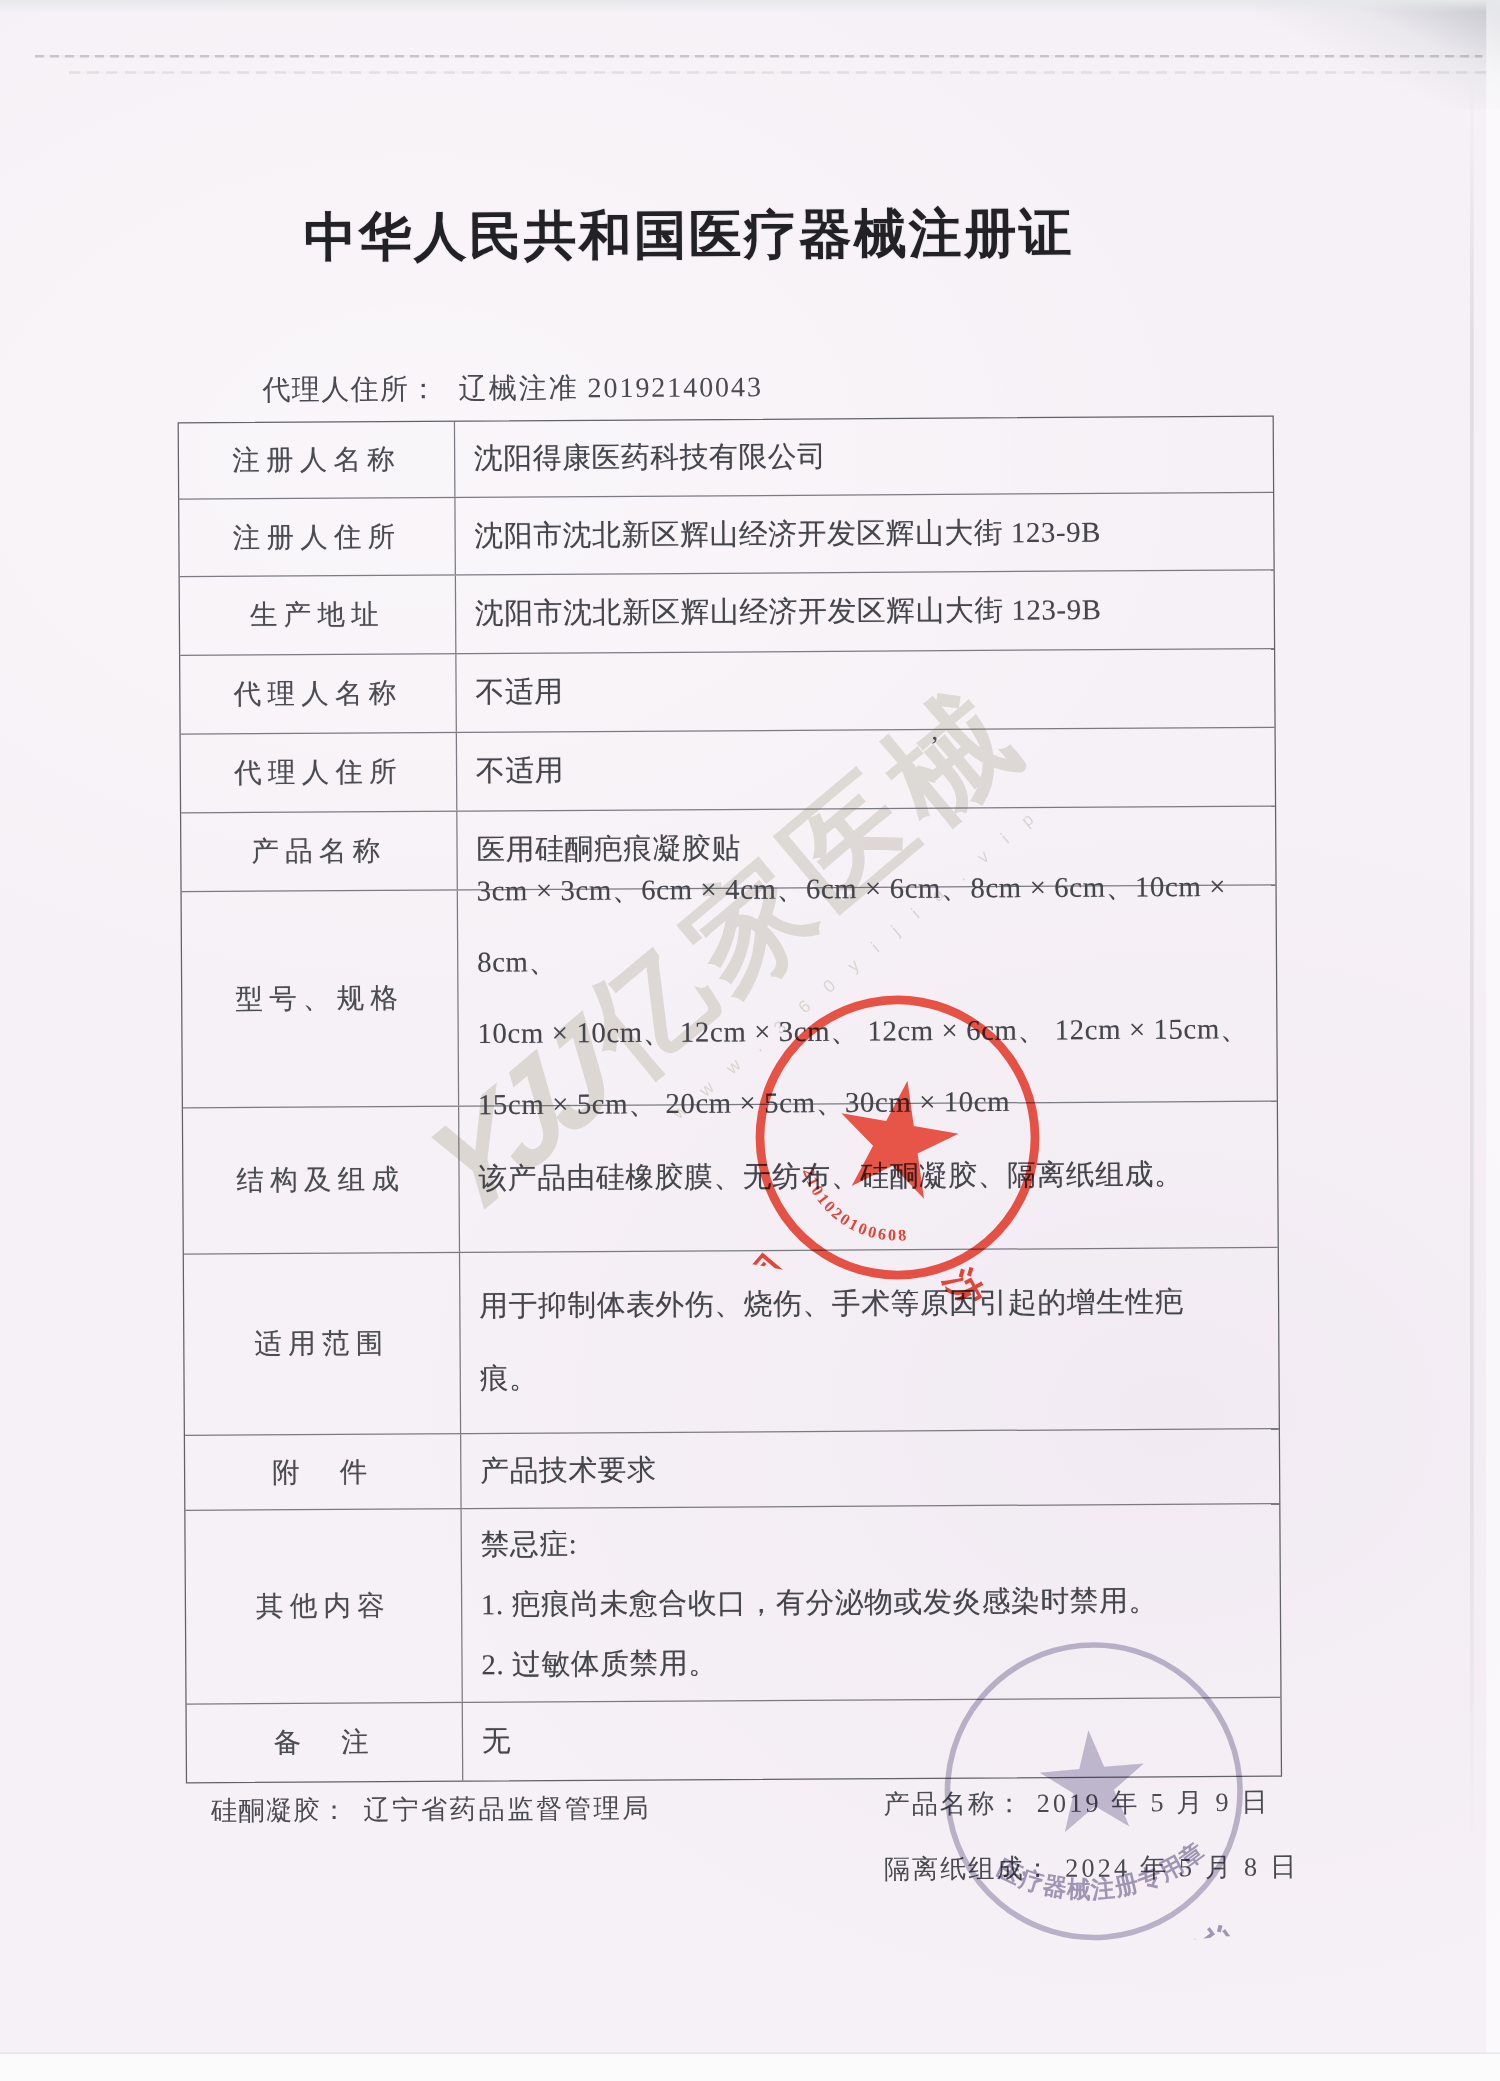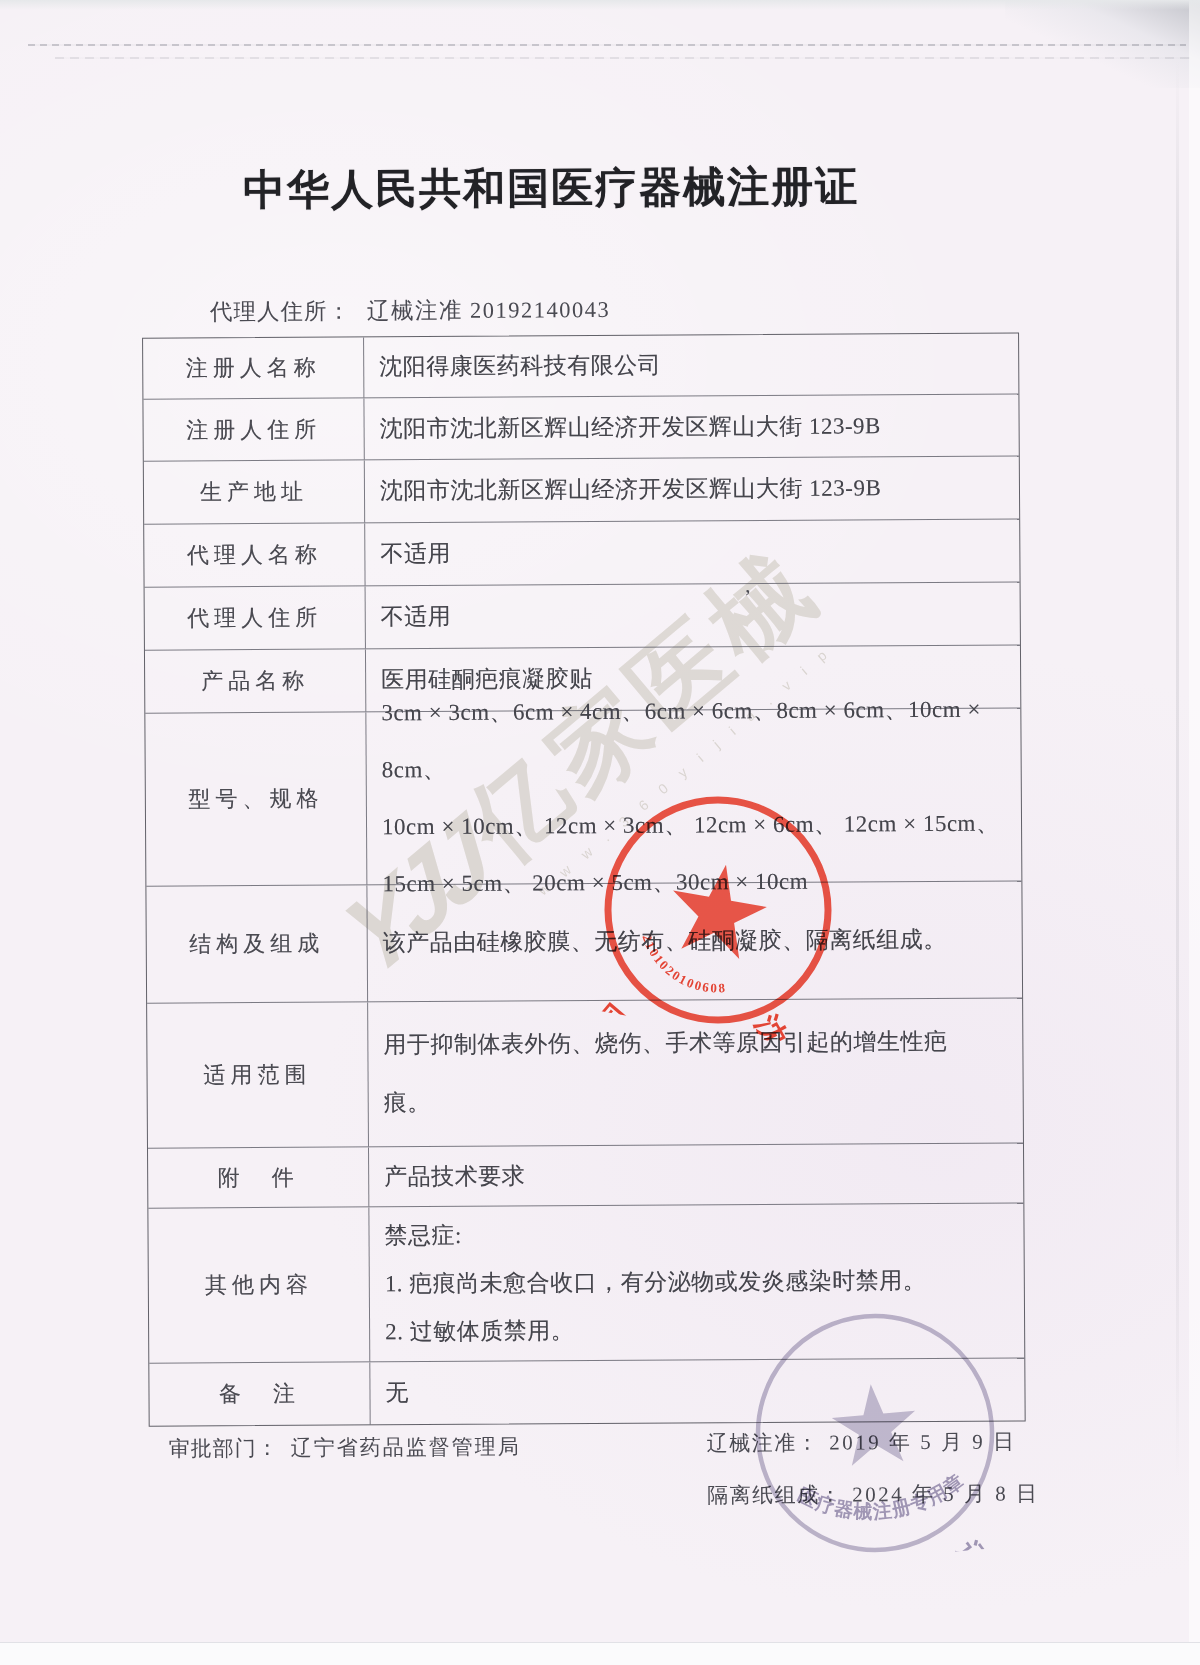"审批部门：" span { text: 审批部门 -> 硅酮凝胶 }
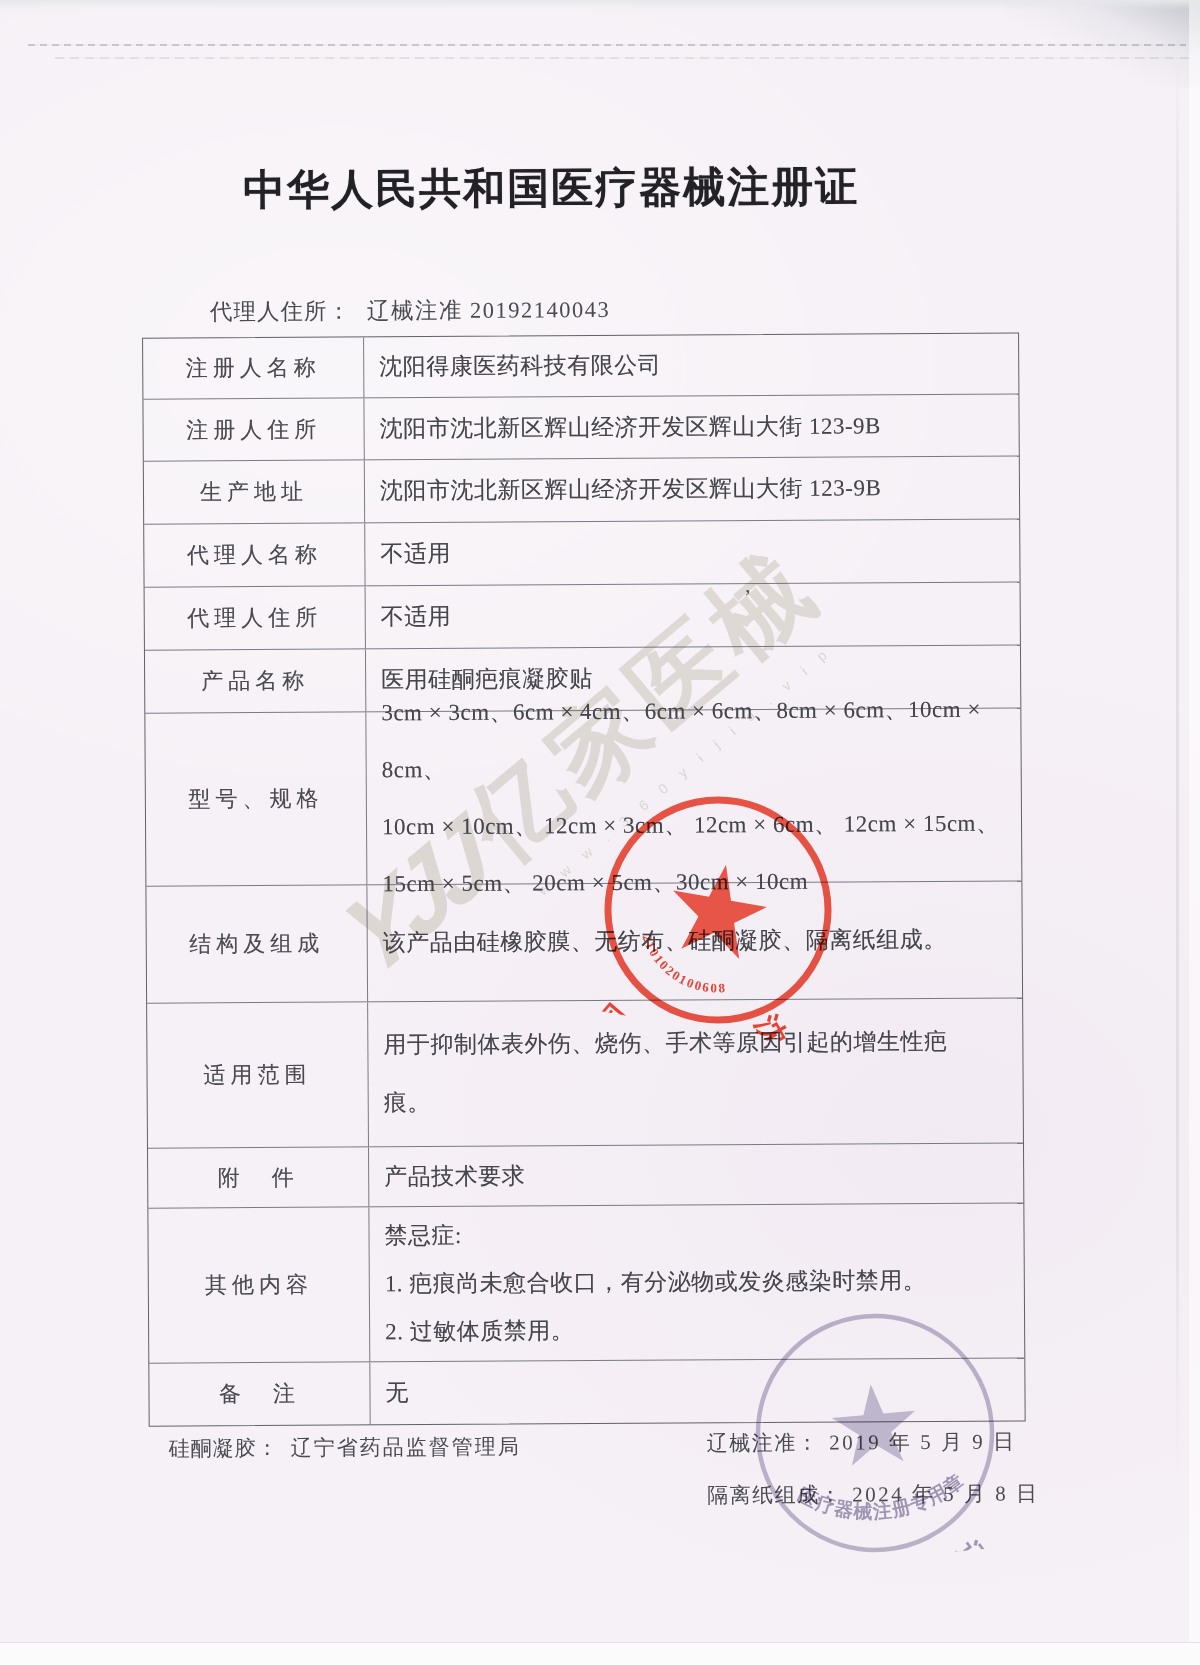"辽械注准：" span { text: 辽械注准 -> 产品名称 }
